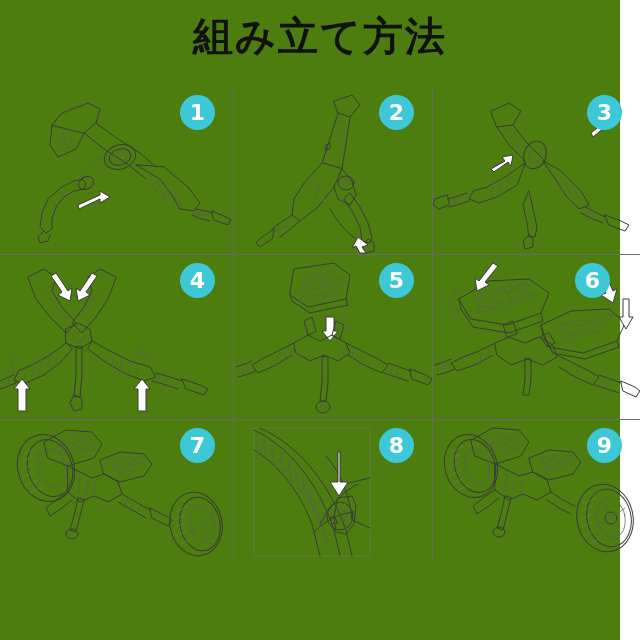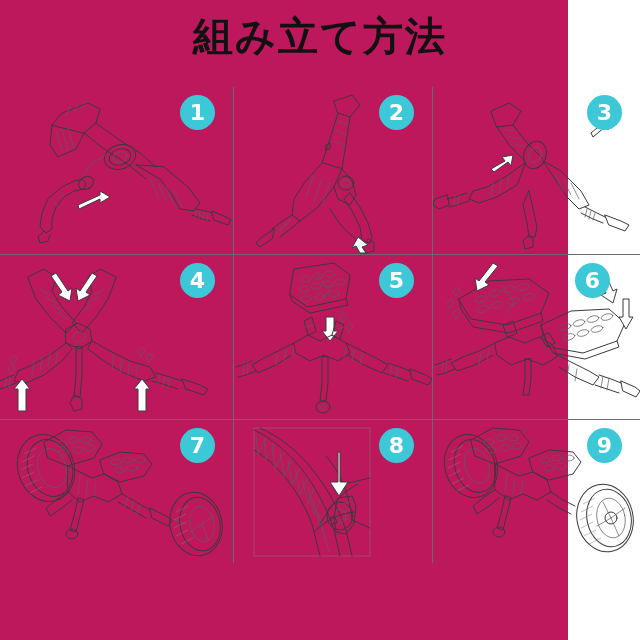"組み立て方法" #page { background: #be185d -> #4d7c0f; width: 568px -> 620px }
